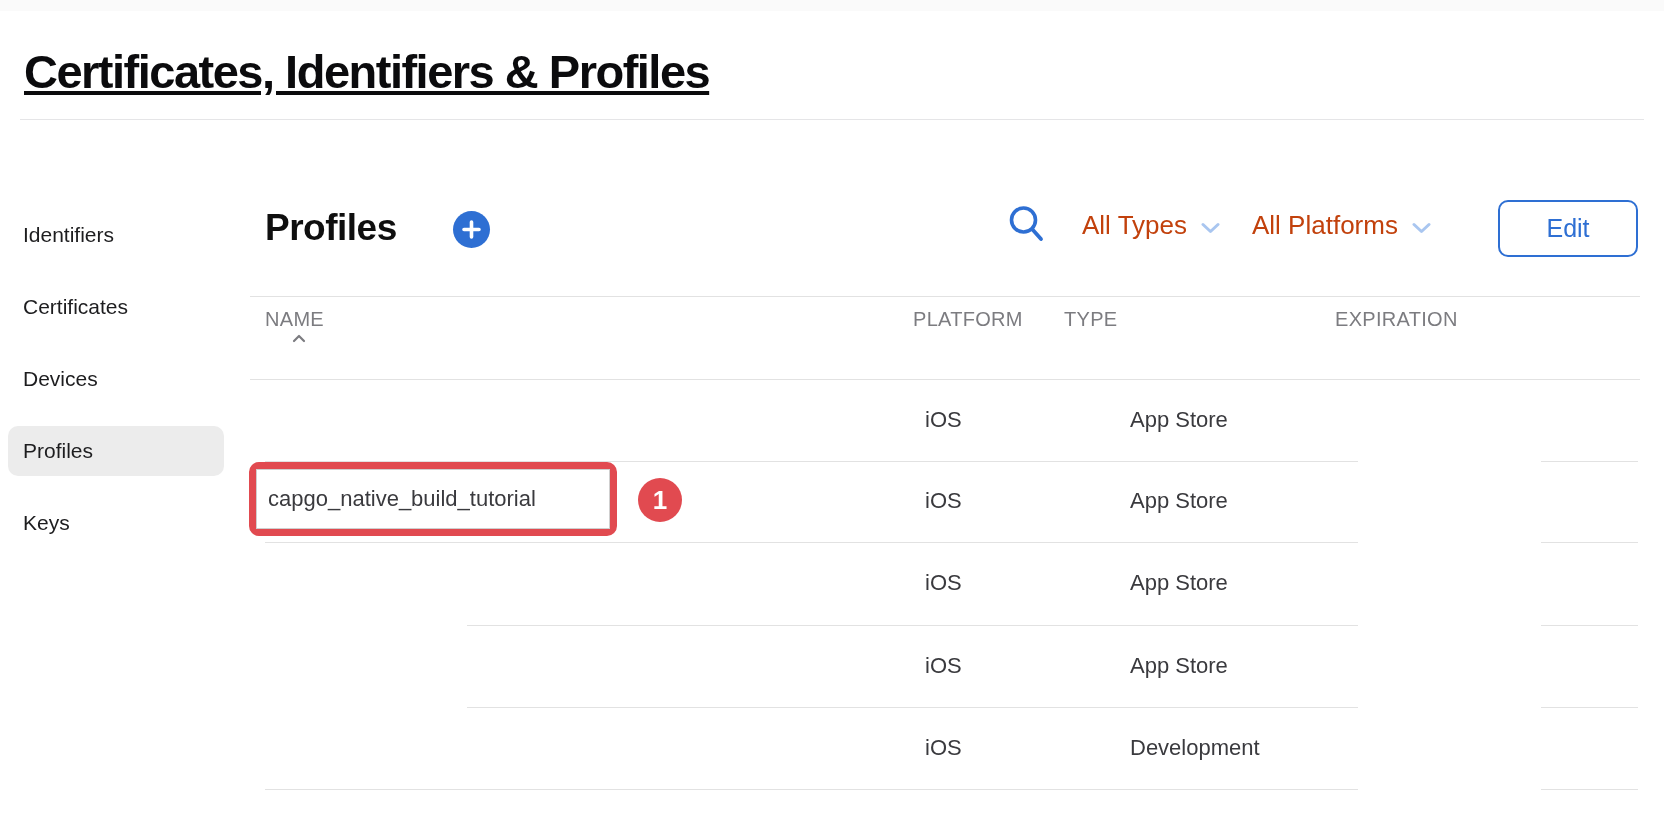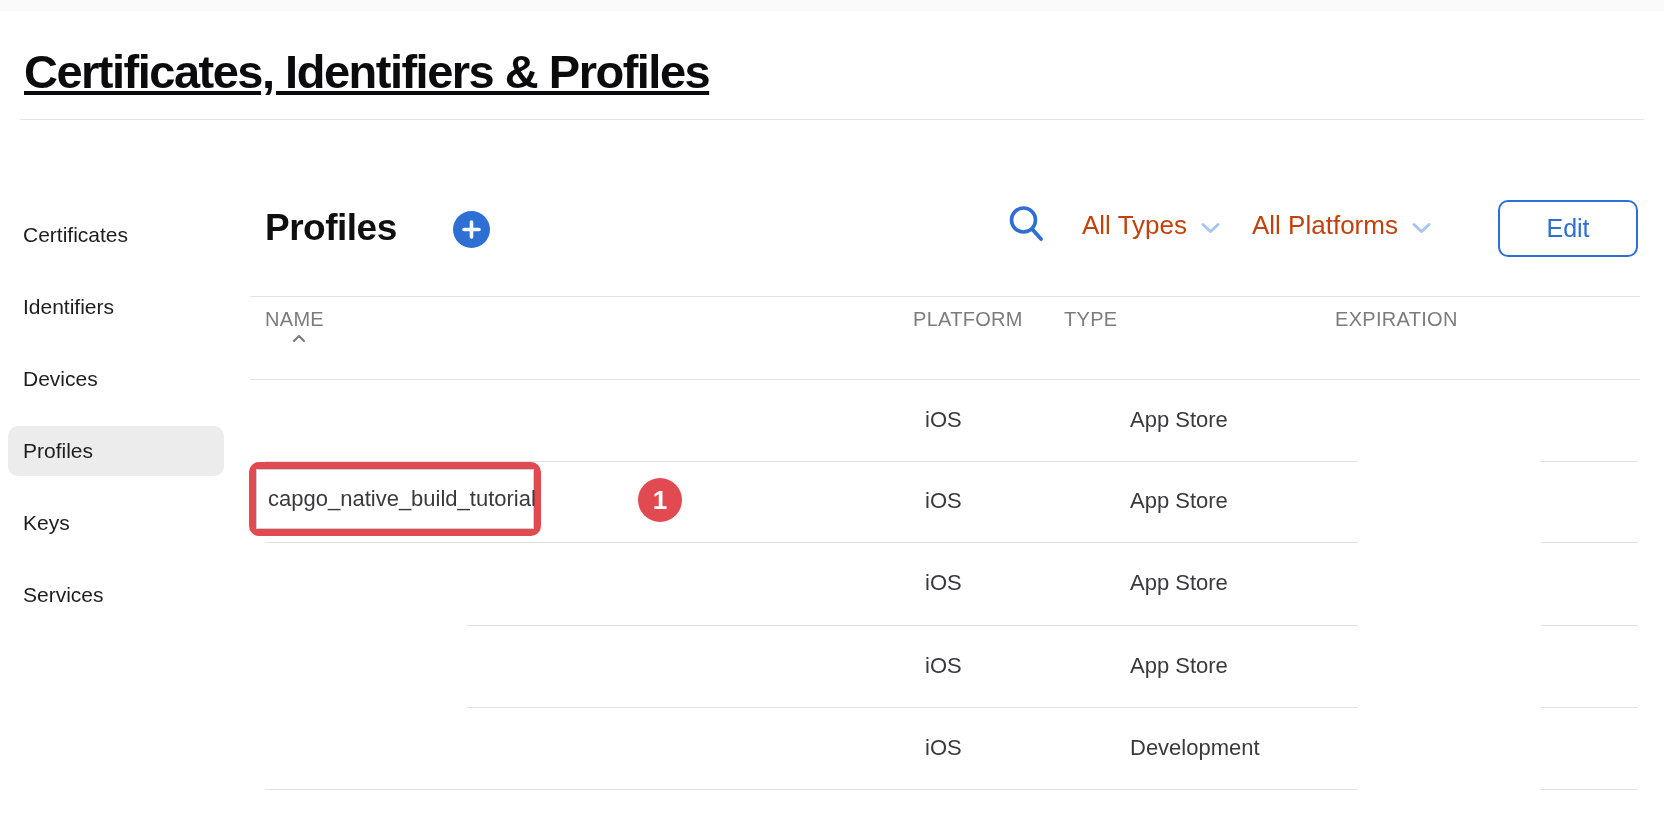"Certificates" div.side-item { order: before "Identifiers" -> after "Identifiers" }
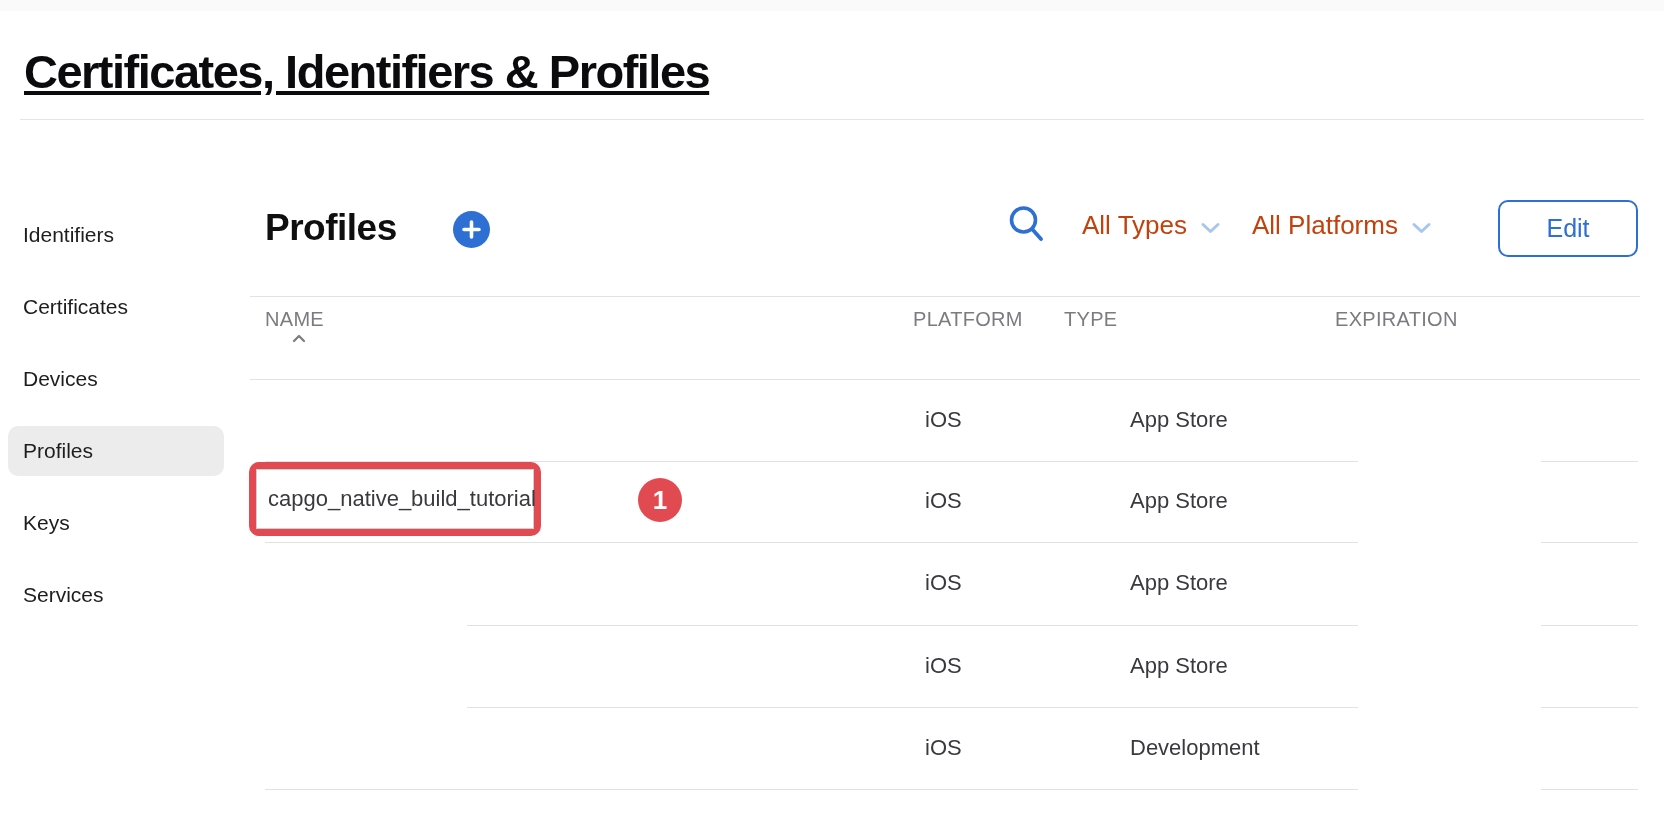"capgo_native_build_tutorial" .highlight-box { width: 292px -> 368px }
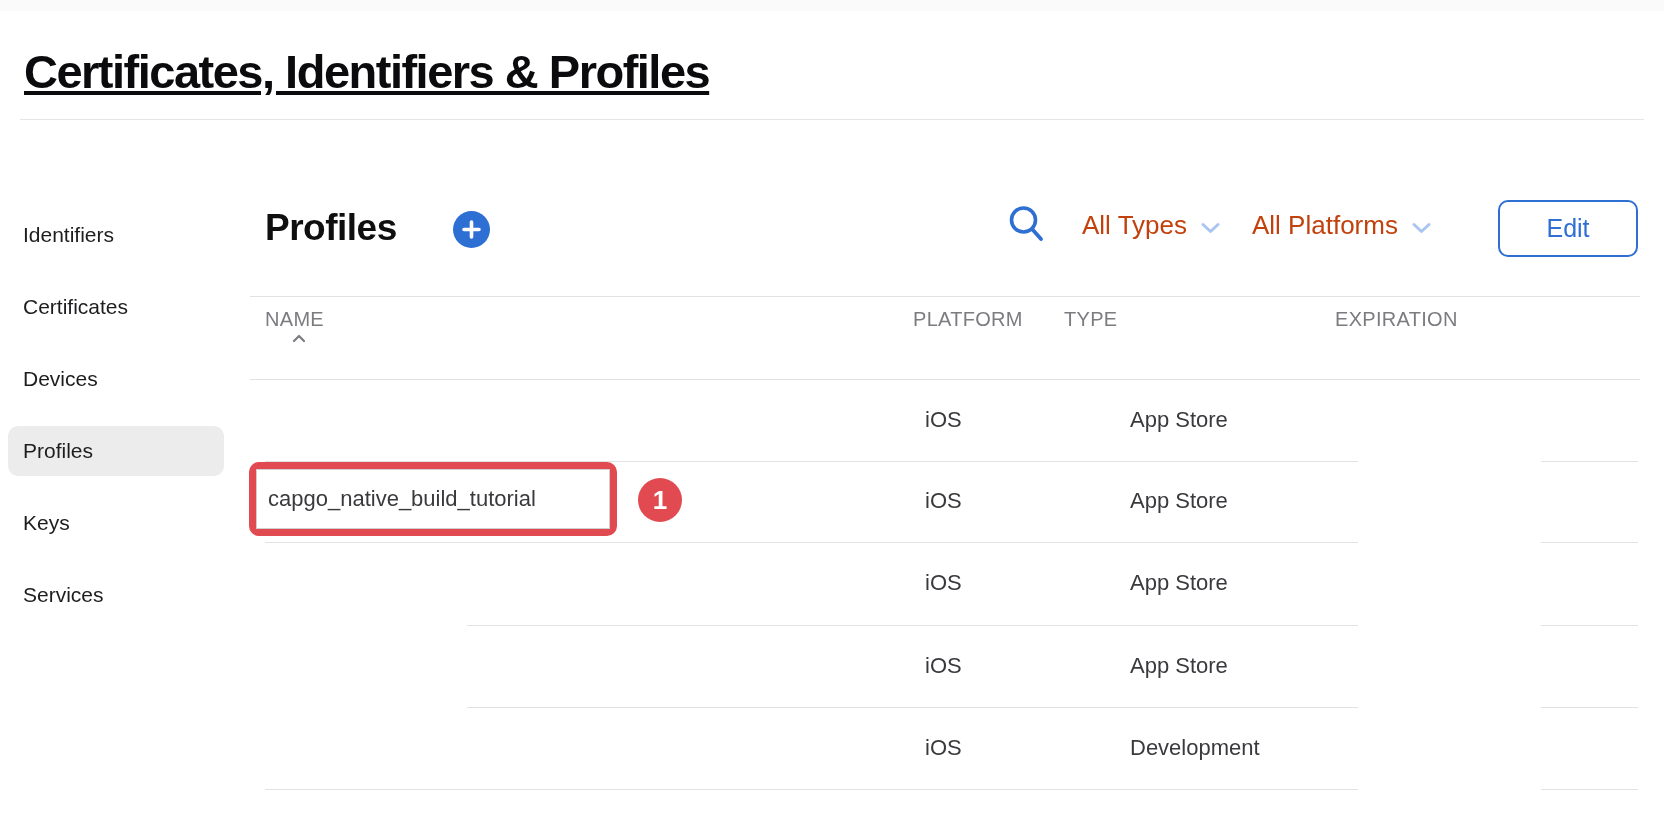"Services" div.side-item { html: <div> <span>Services</span> </div> -> none }
